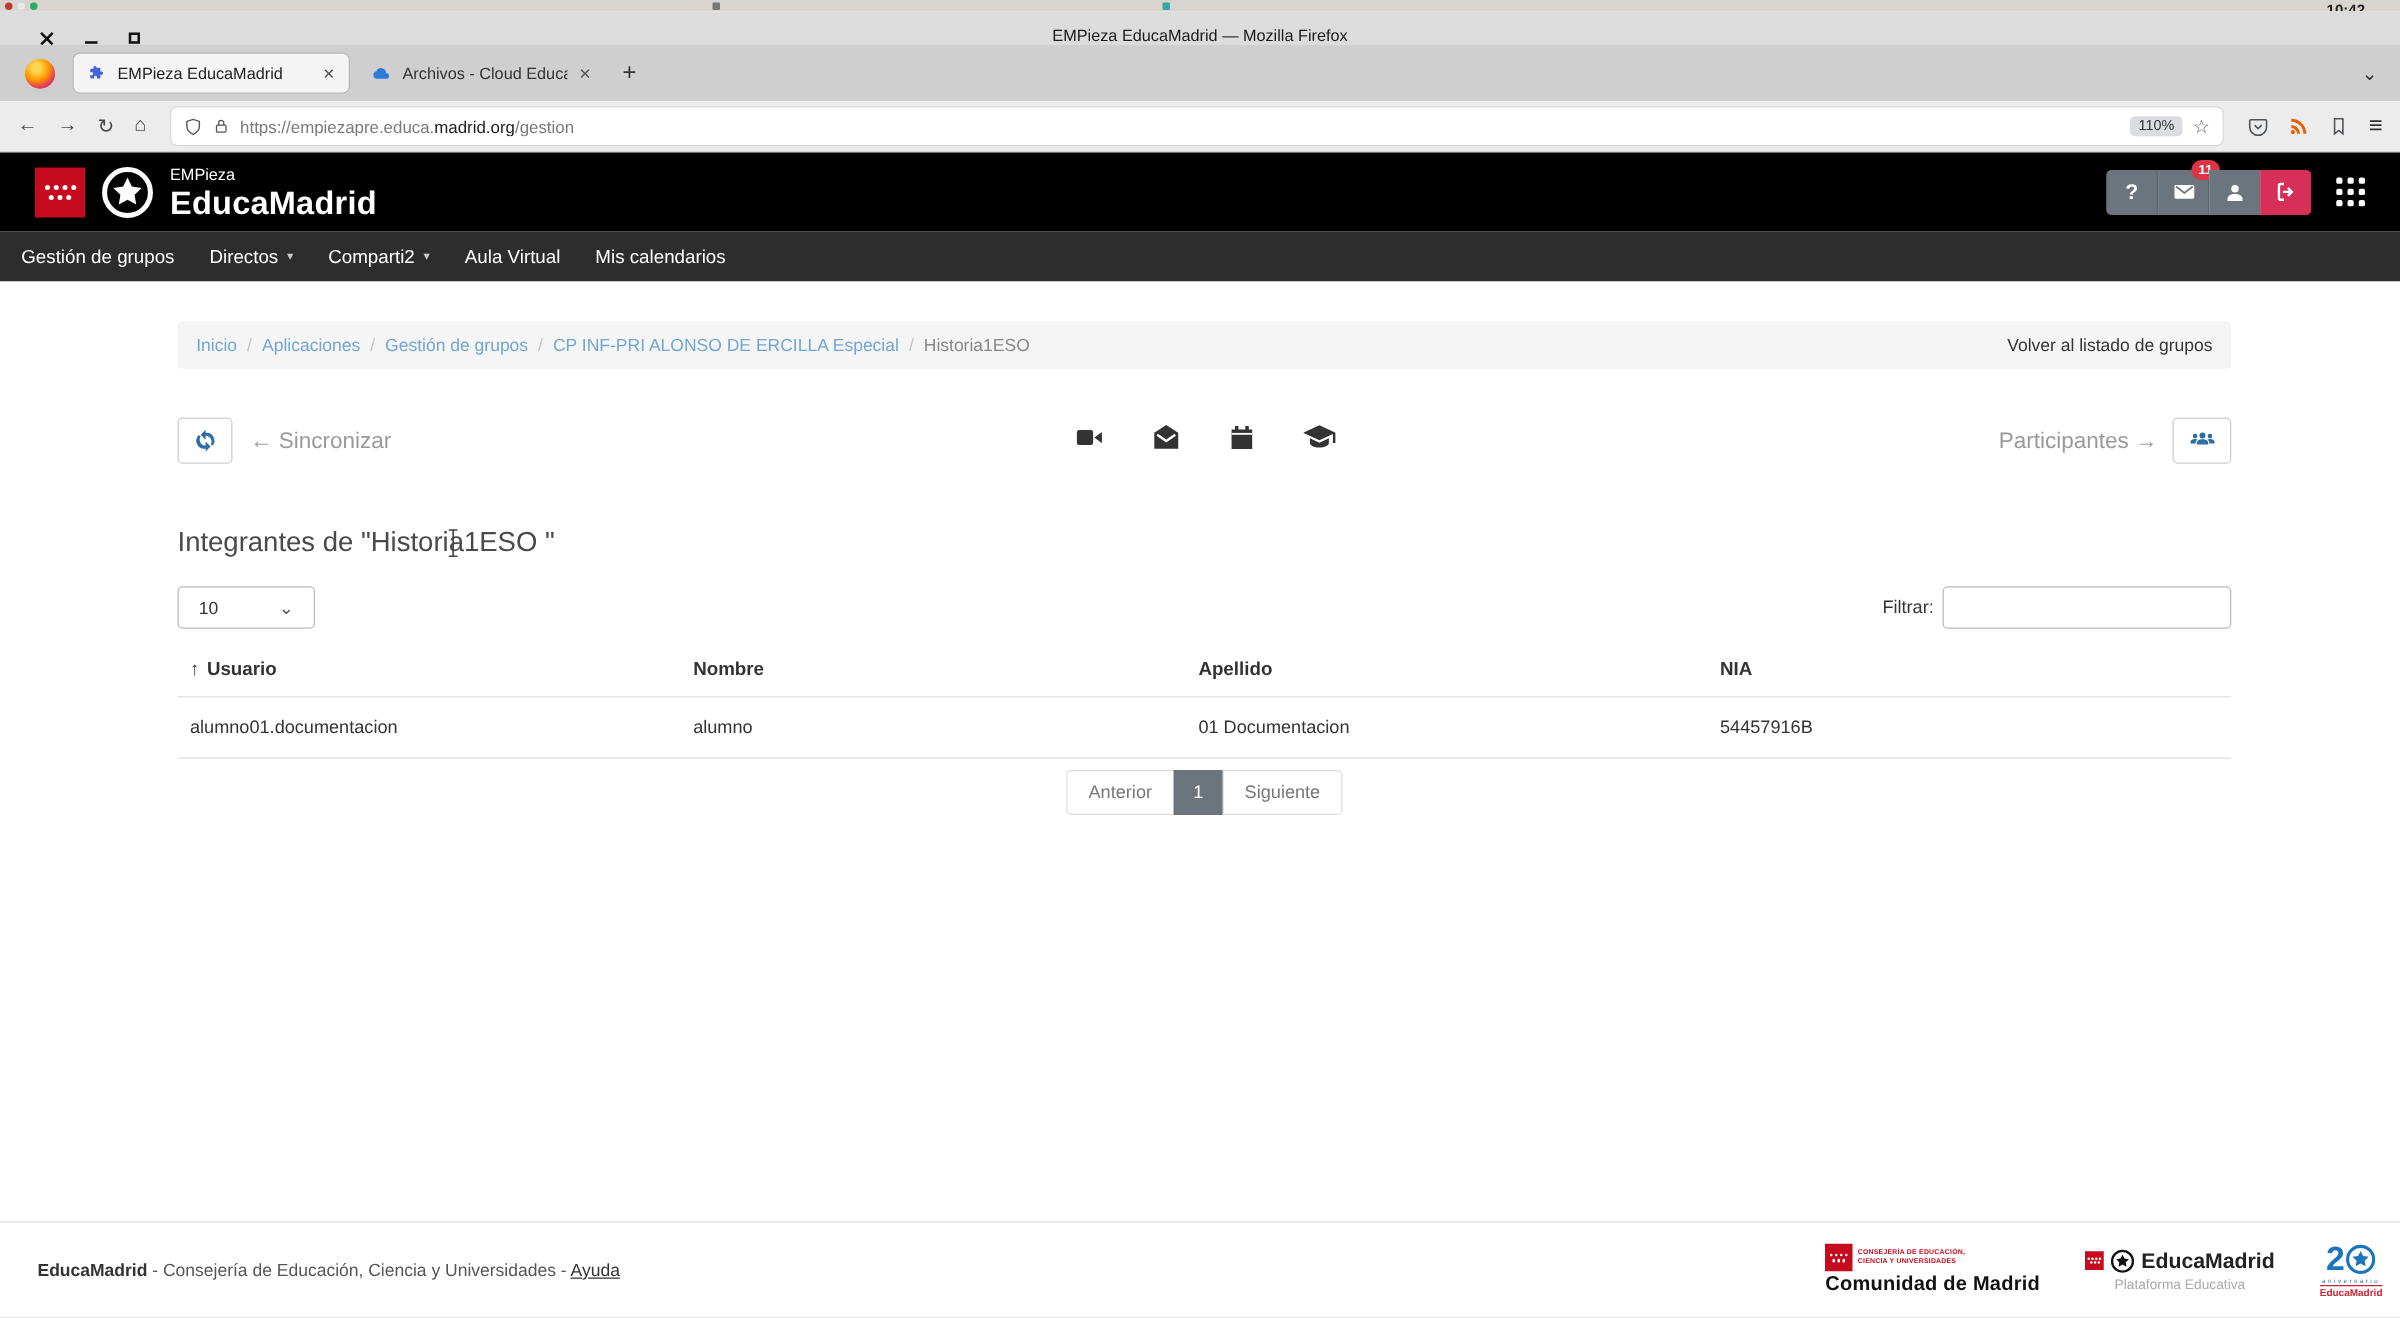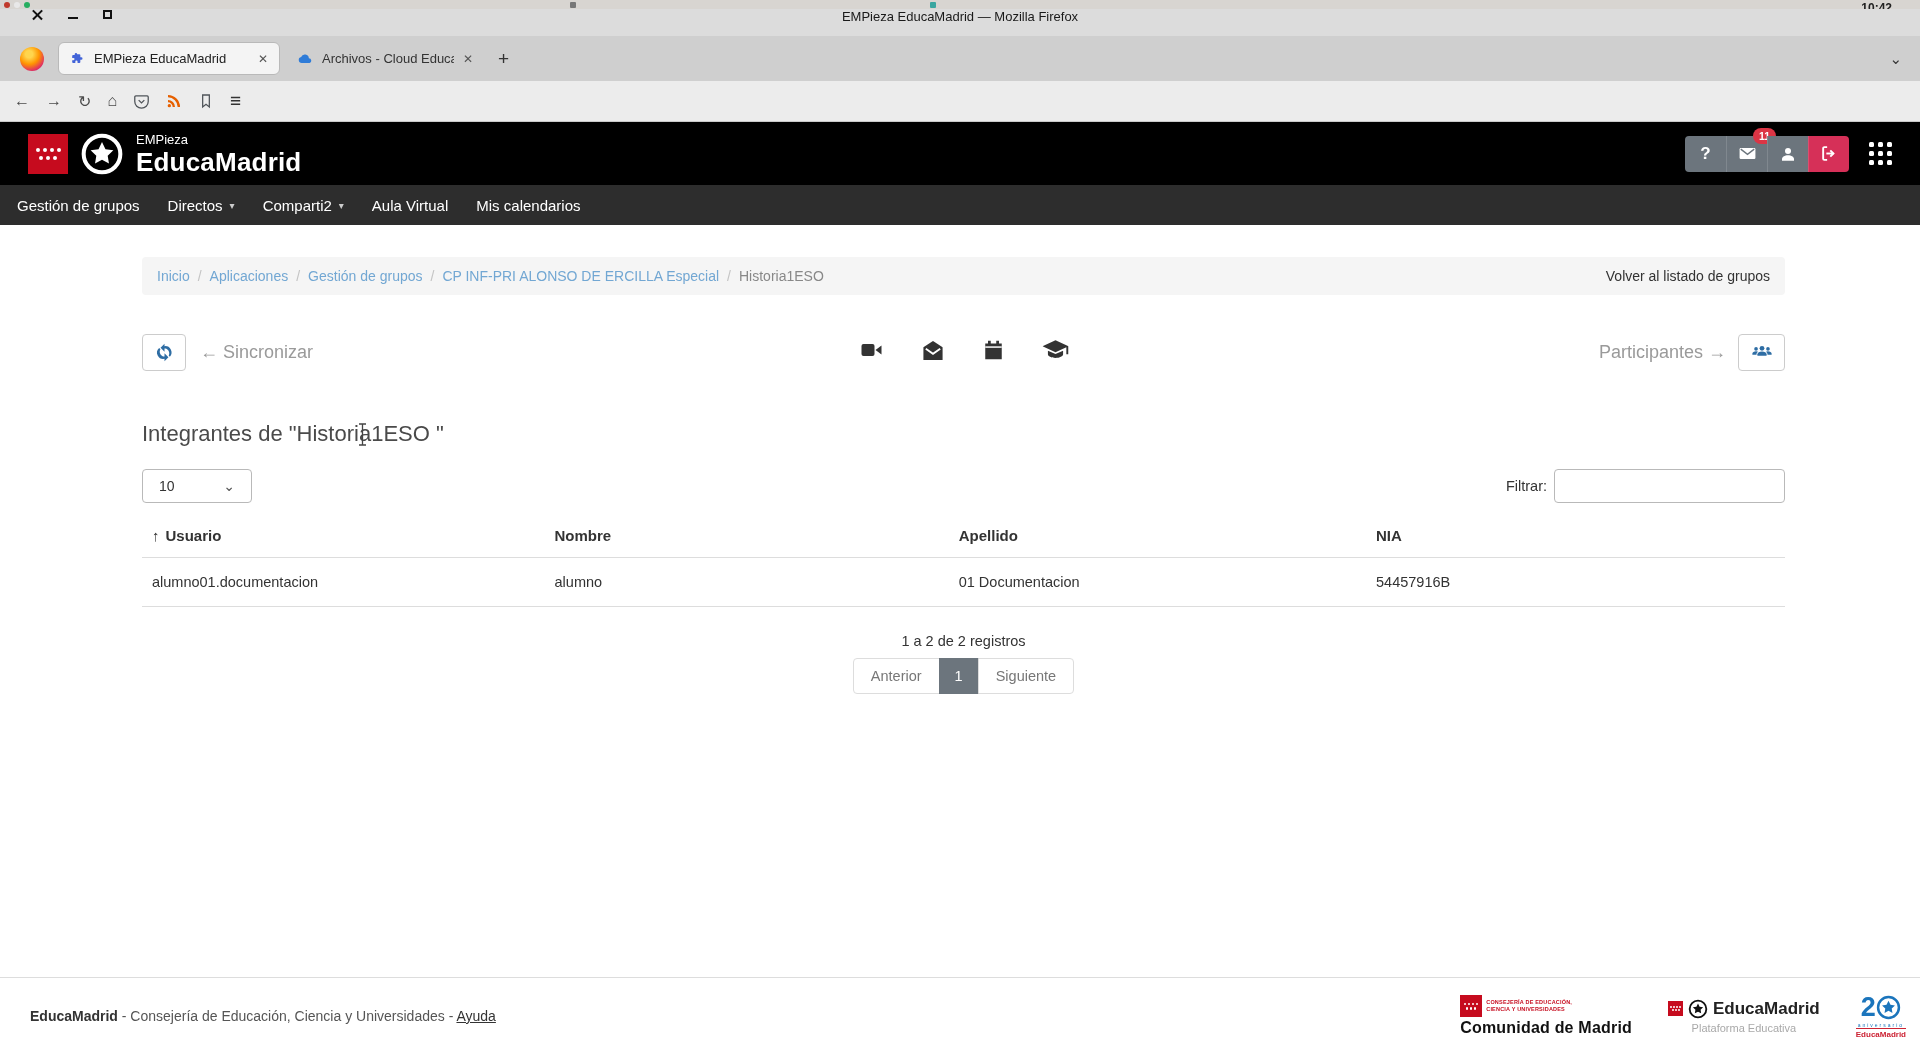"EMPieza EducaMadrid — Mozilla Firefox" .titlebar { align-items: flex-start -> flex-end }
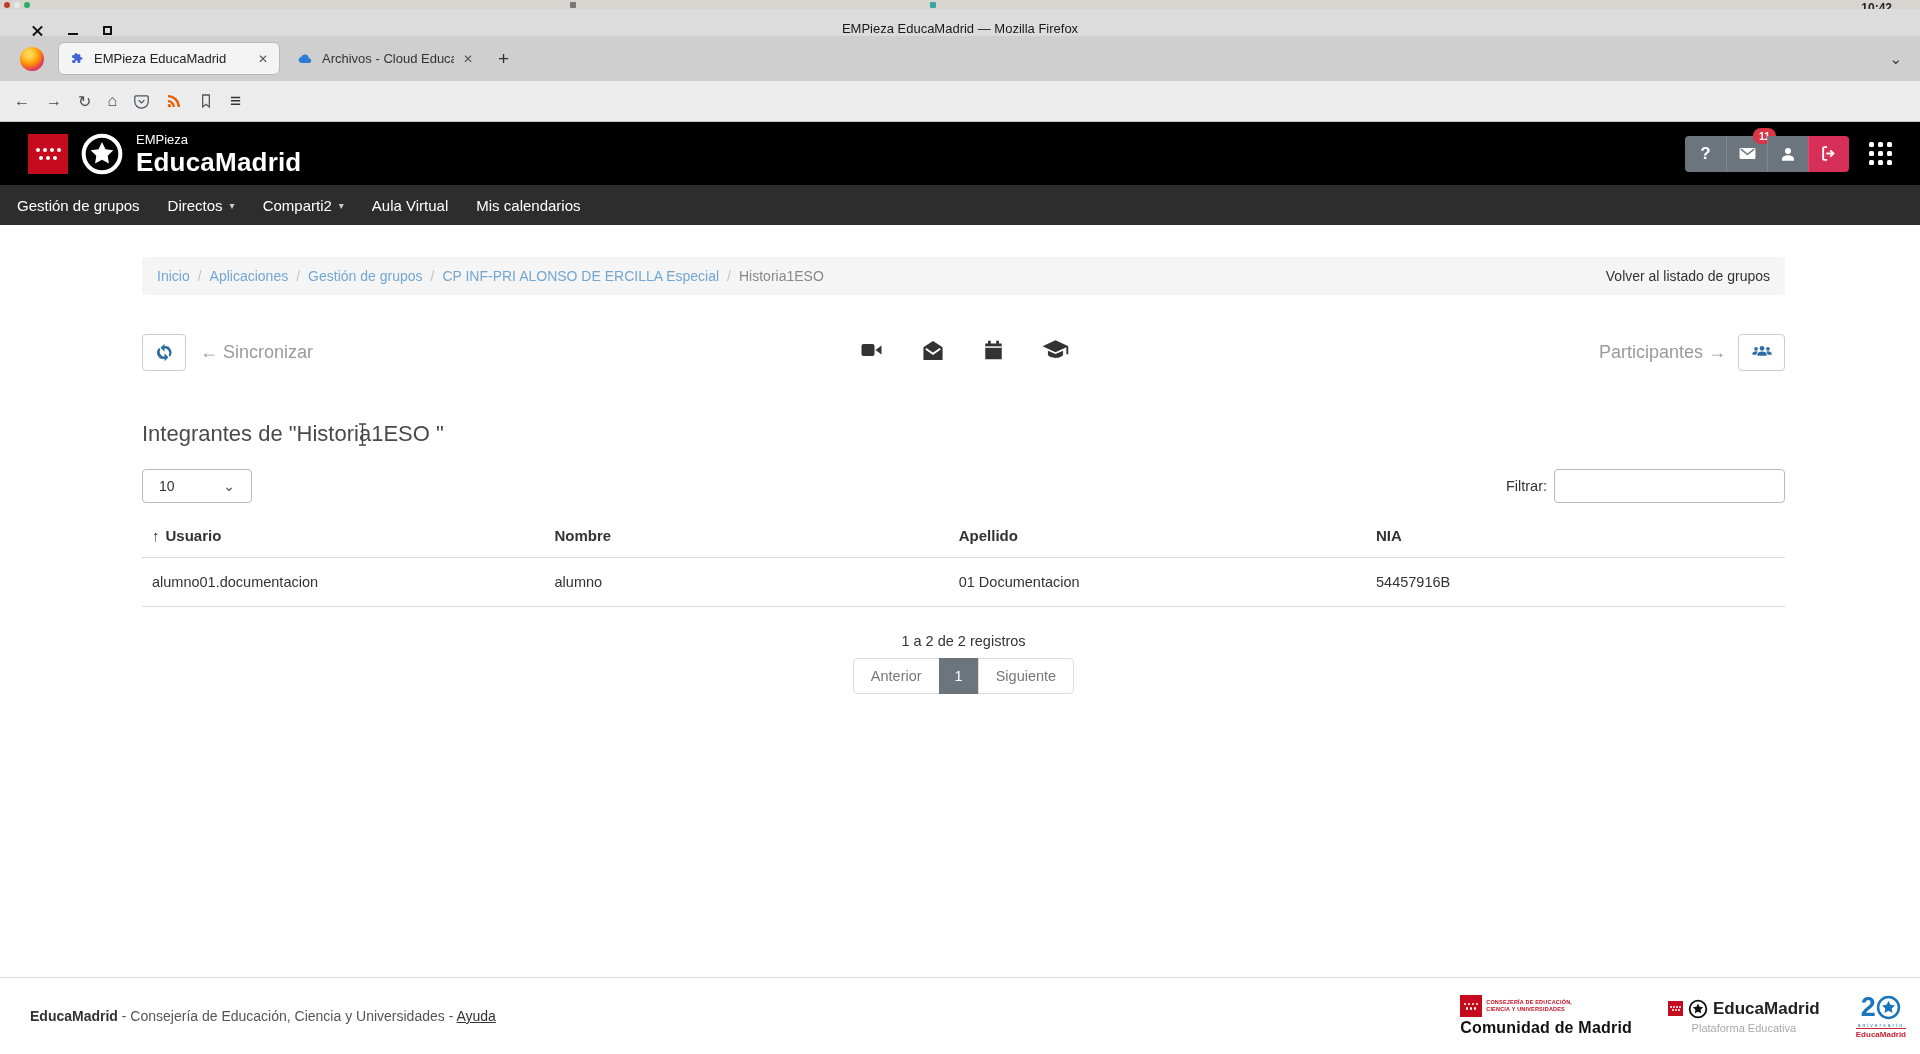"https://empiezapre.educa.madrid.org/gest" div.url-field { html: none -> <div> <svg> <path></path> </svg> <svg> <rect></rect> <path></path> </svg> <span><span>https://empiezapre.educa.</span><span>madrid.org</span><span>/gestion</span></span> <span>110%</span> <span>☆</span> </div> }
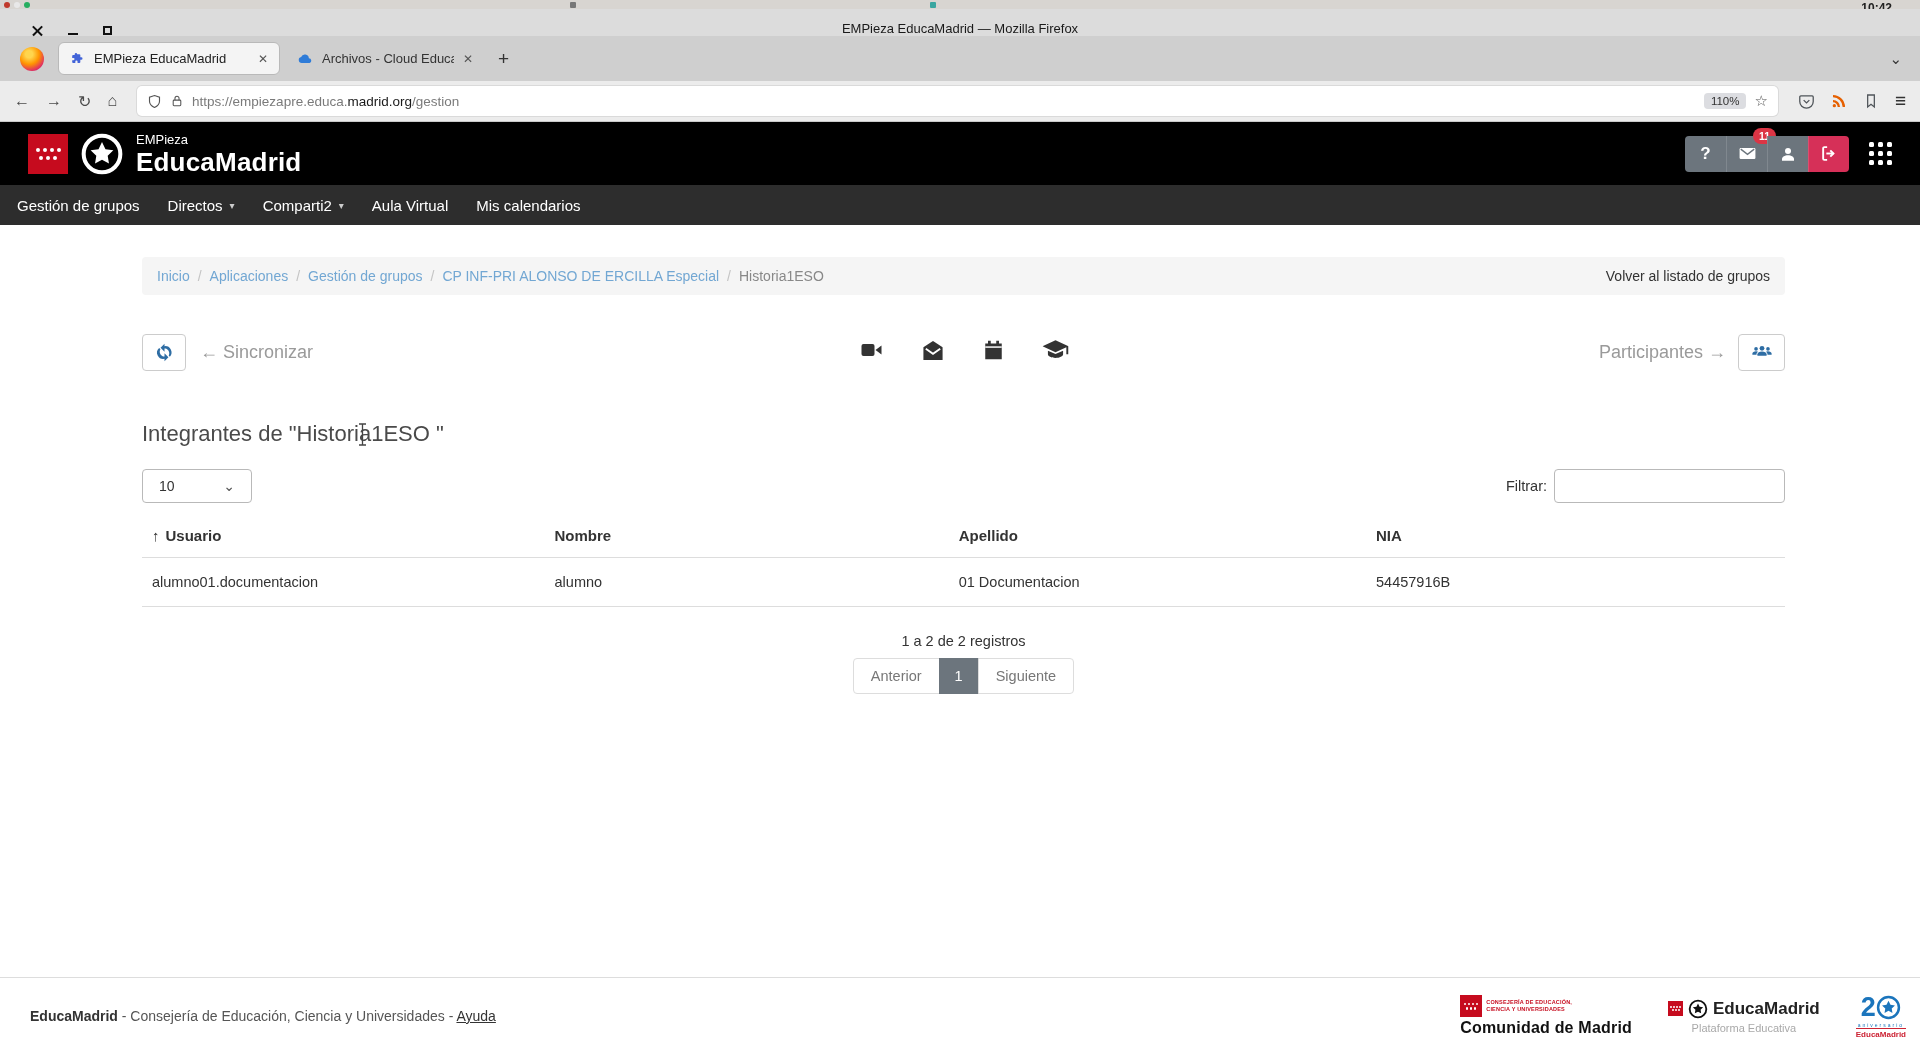"1 a 2 de 2" div.records-info { html: <div>1 a 2 de 2 registros</div> -> none }
